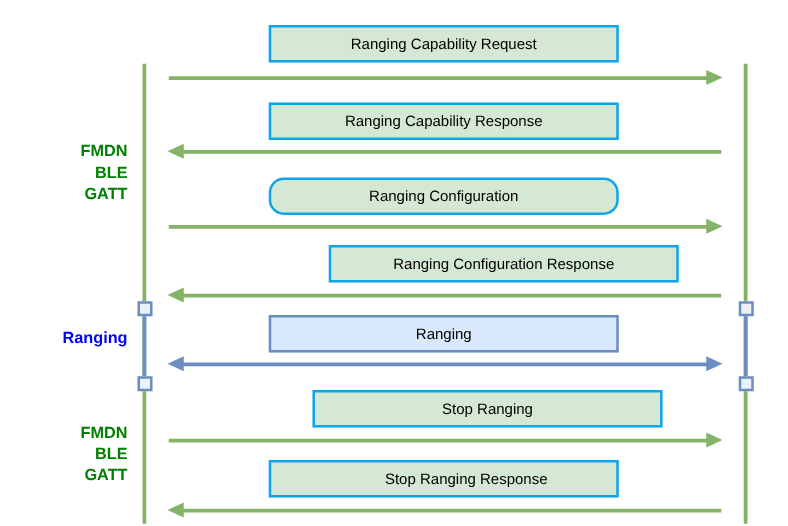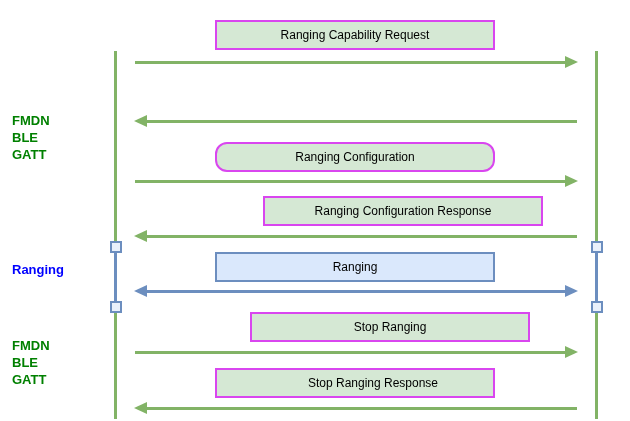"Ranging Capability Request" .msg-box { border: 2px solid #d946ef -> 2px solid #0ea5e9 }
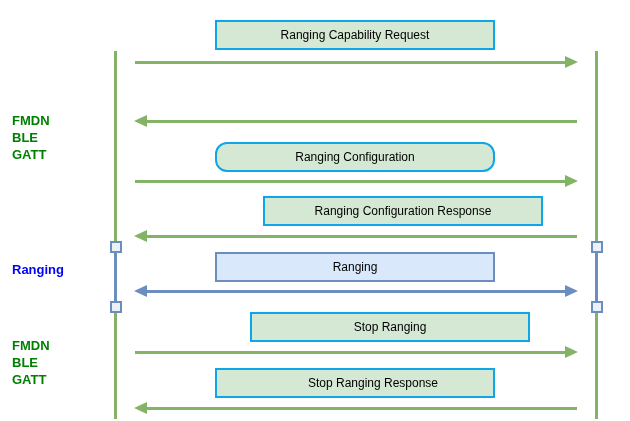"Ranging Capability Response" div.msg-box { html: none -> <div> <span>Ranging Capability Response</span> </div> }
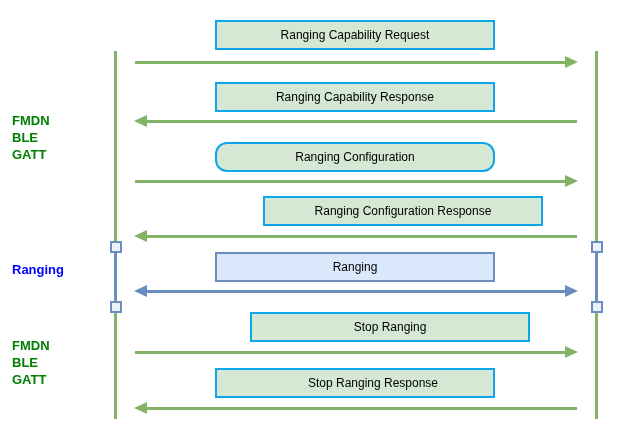"FMDN" .side-label { text-align: left -> right }
